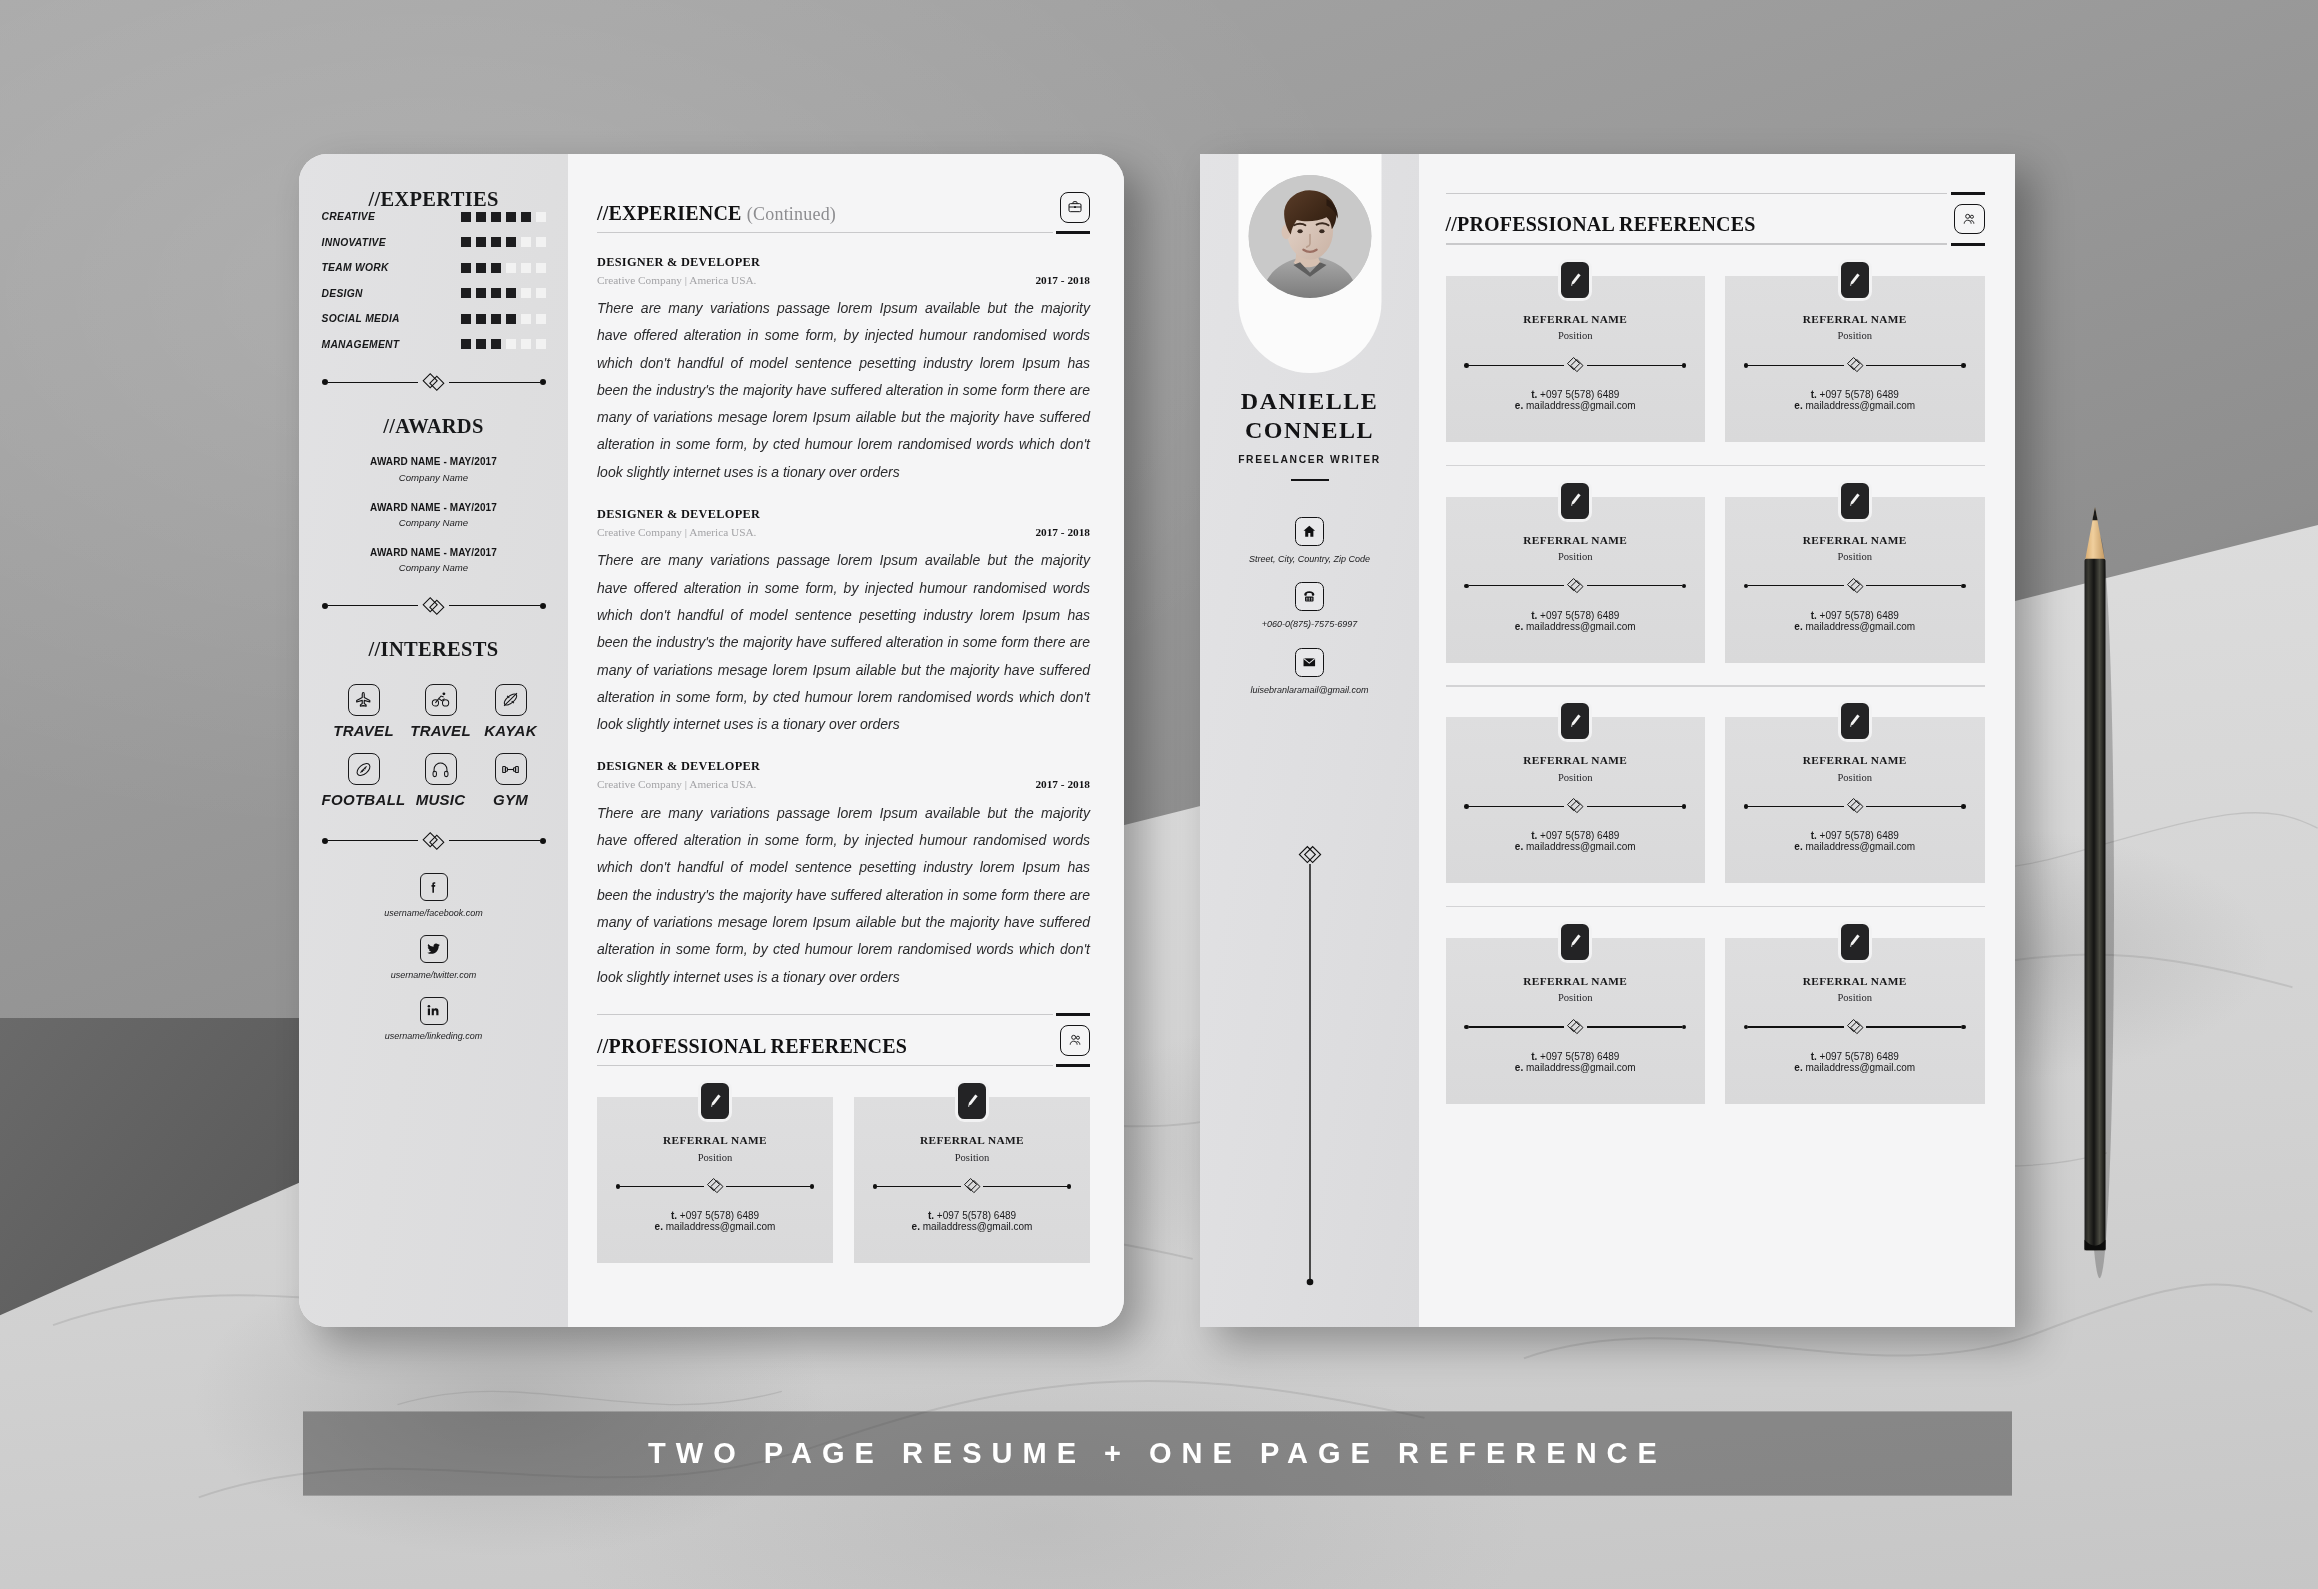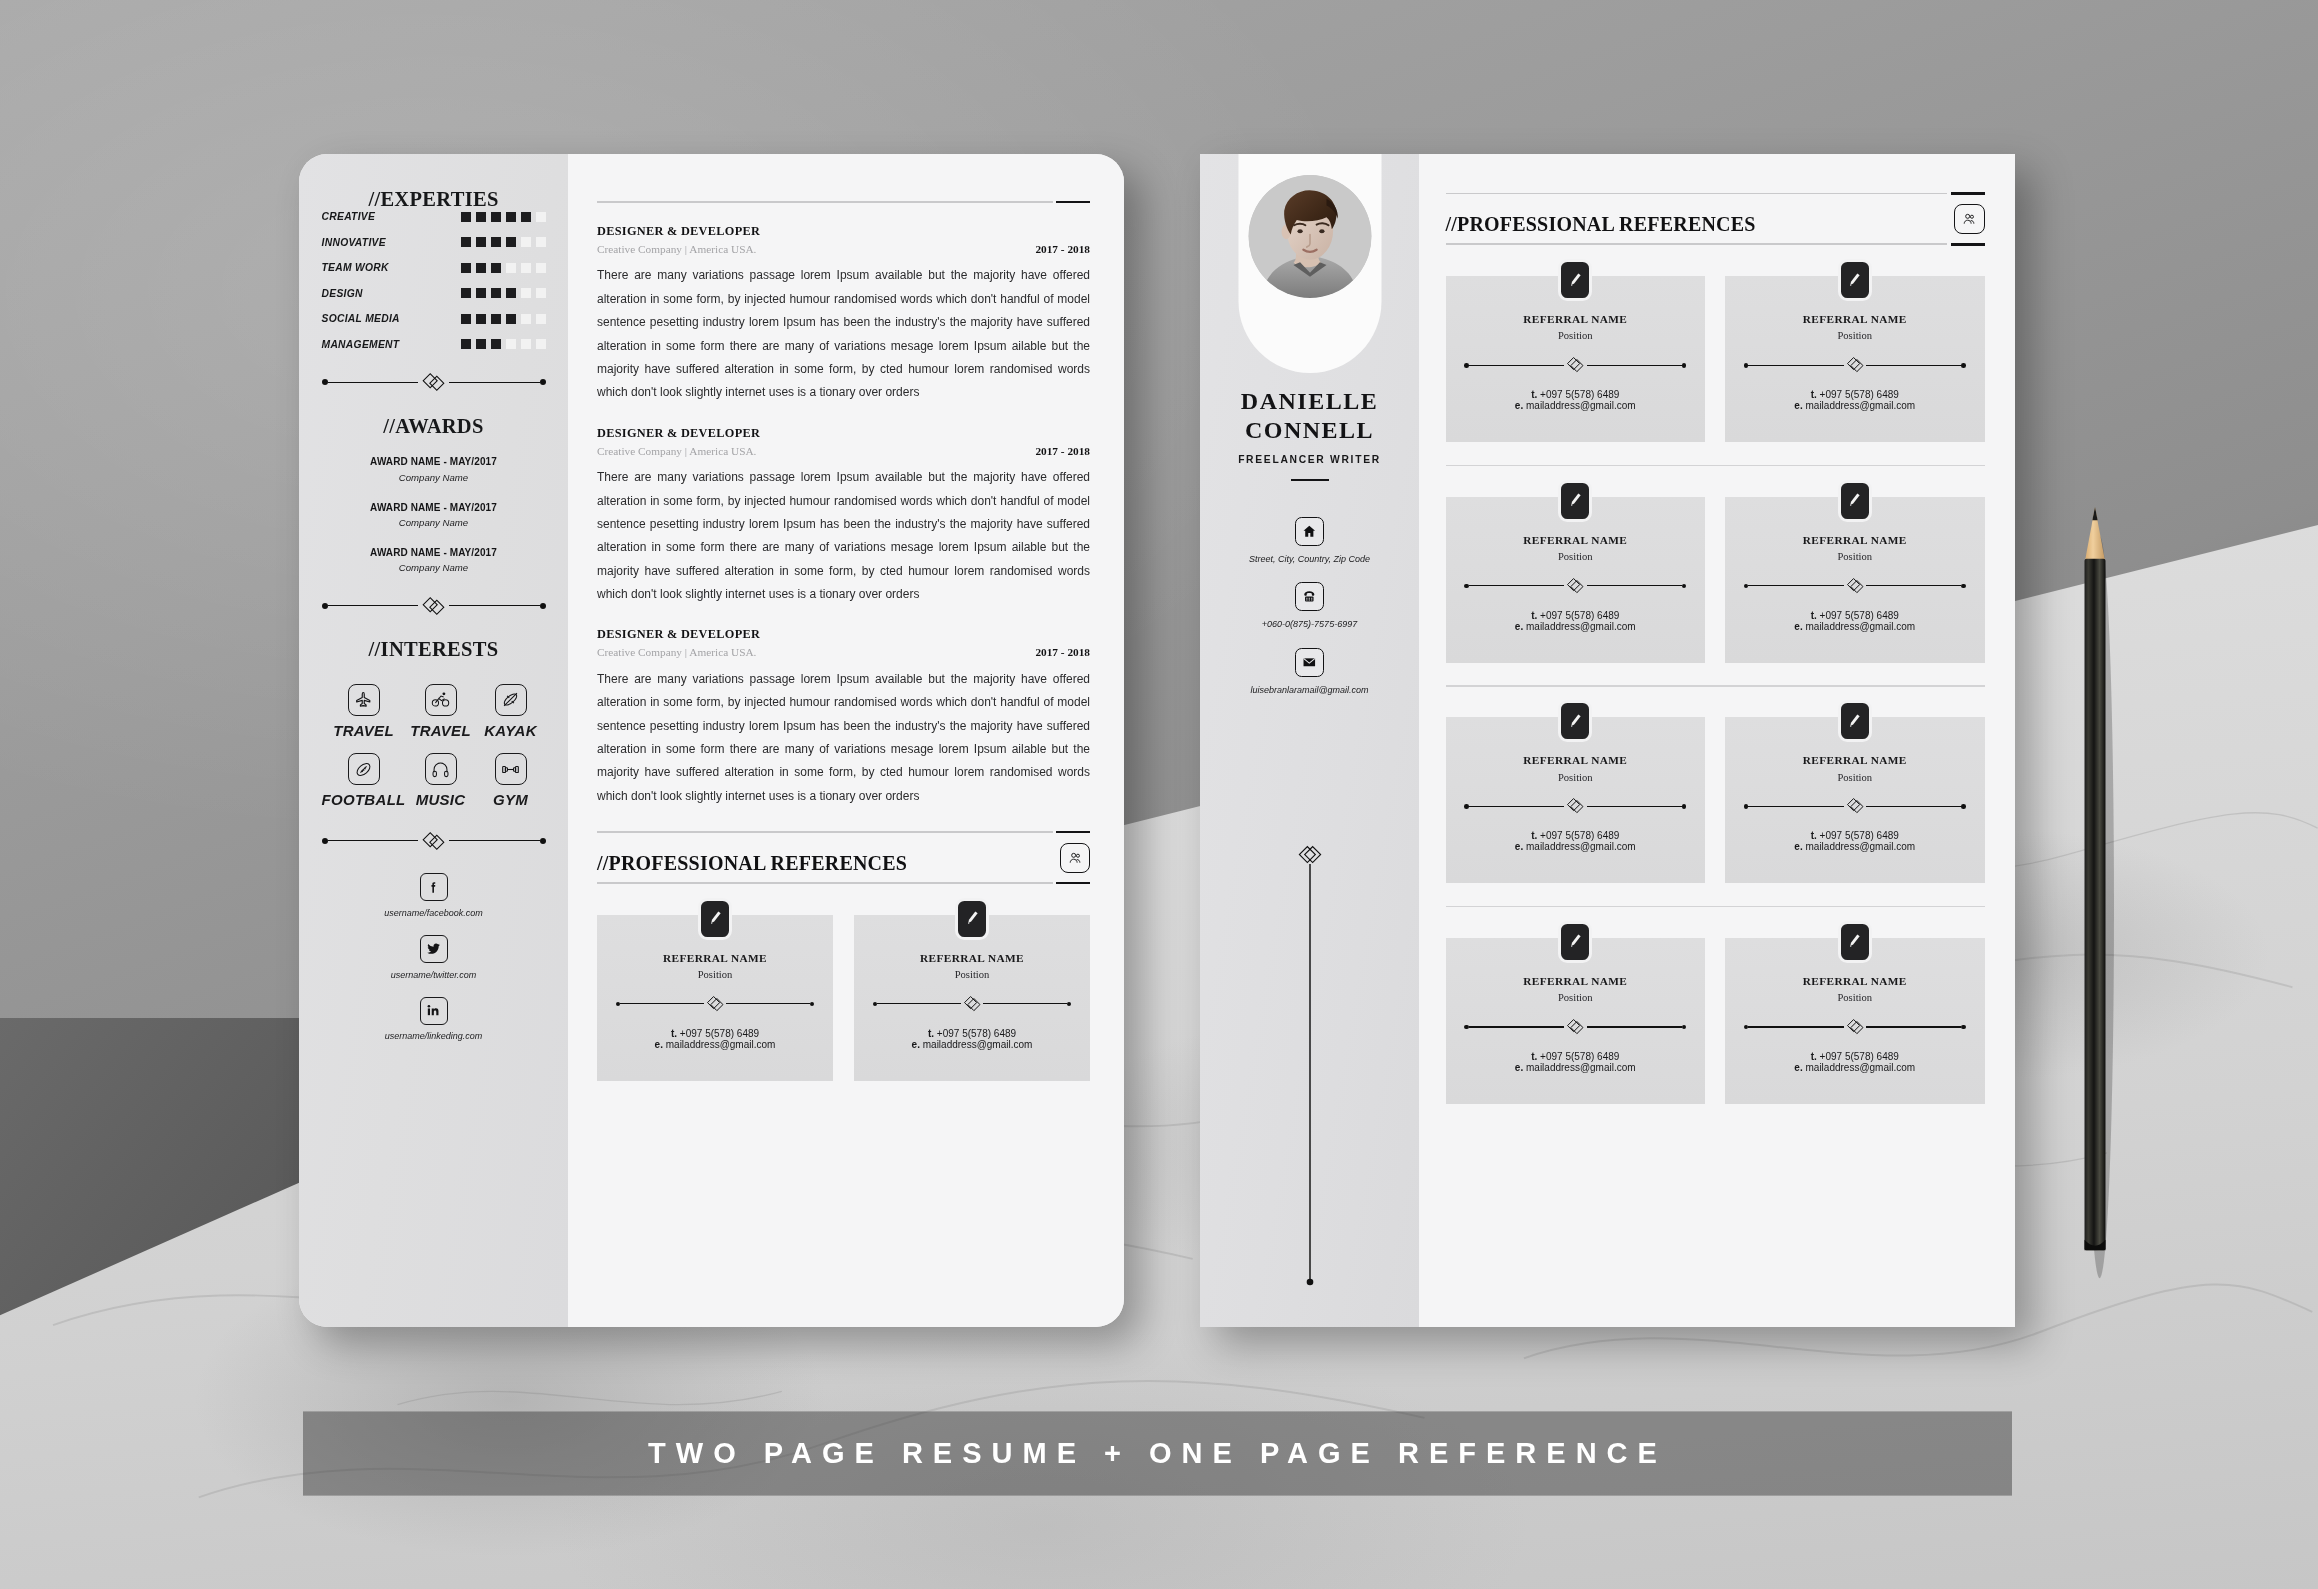"//EXPERIENCE (Continued)" div.head-row { html: none -> <div> <h1> <span>//EXPERIENCE</span> <span>(Continued)</span> </h1> <div> <svg> <rect></rect> <path></path> <path></path> <rect></rect> </svg> </div> </div> }
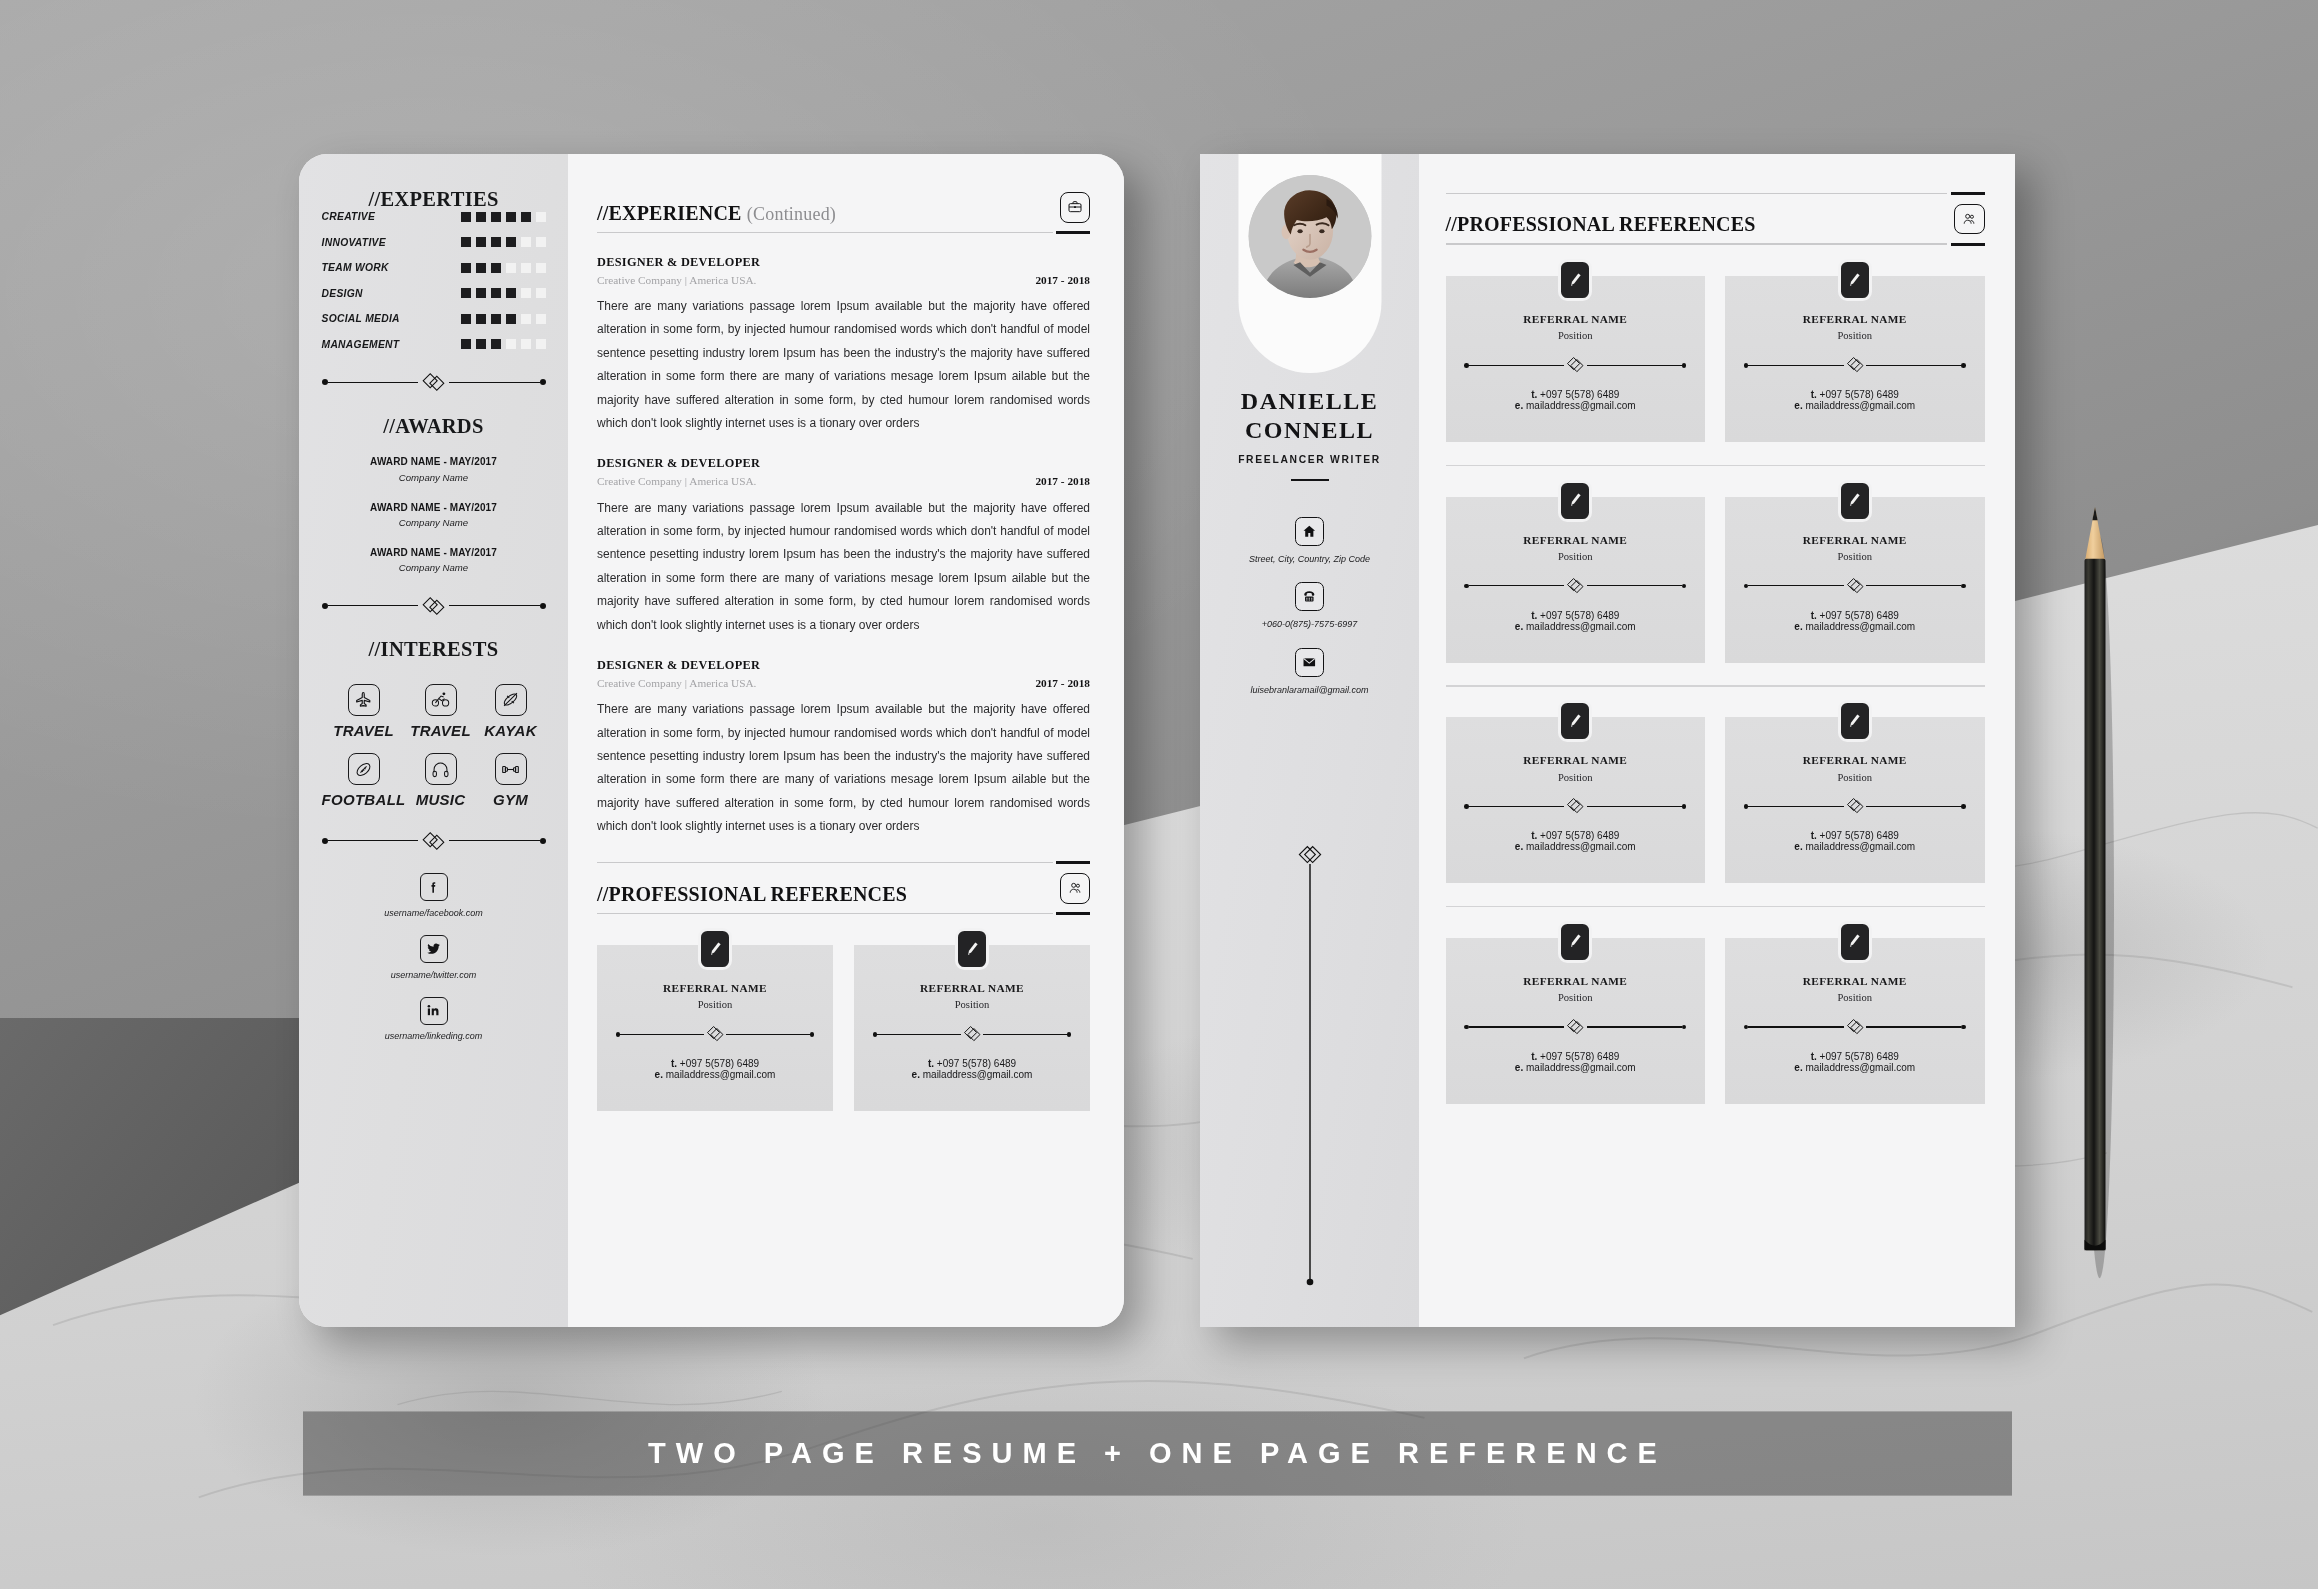"There are many variations passage" .job-body { font-size: 12px -> 14px; font-style: none -> italic }
